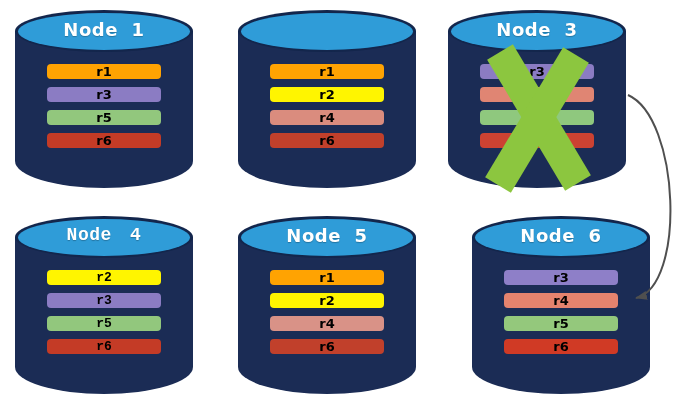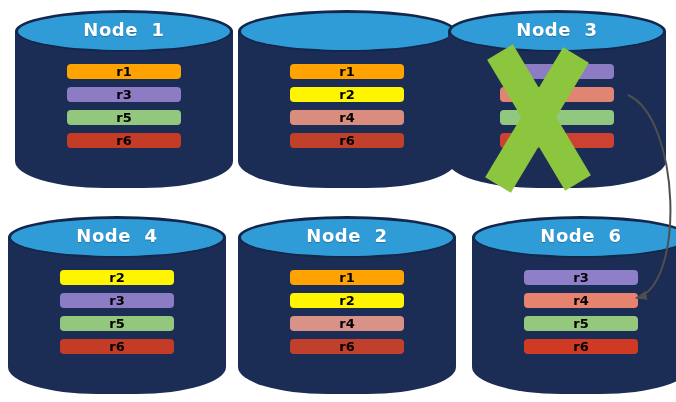"Node 1" .node { padding-left: 40px -> none }
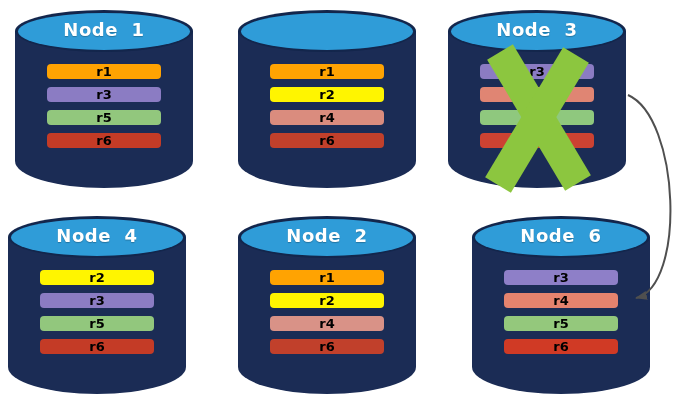"Node 4" .node-4 { font-family: none -> Liberation Mono, monospace; left: 8px -> 15px }
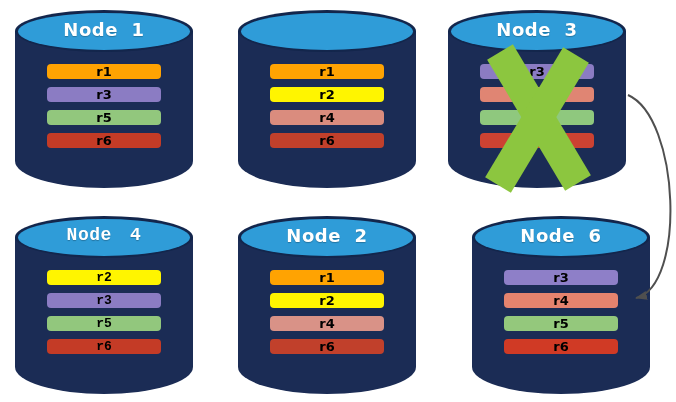"Node 2" div.node-title { text: 2 -> 5 }
